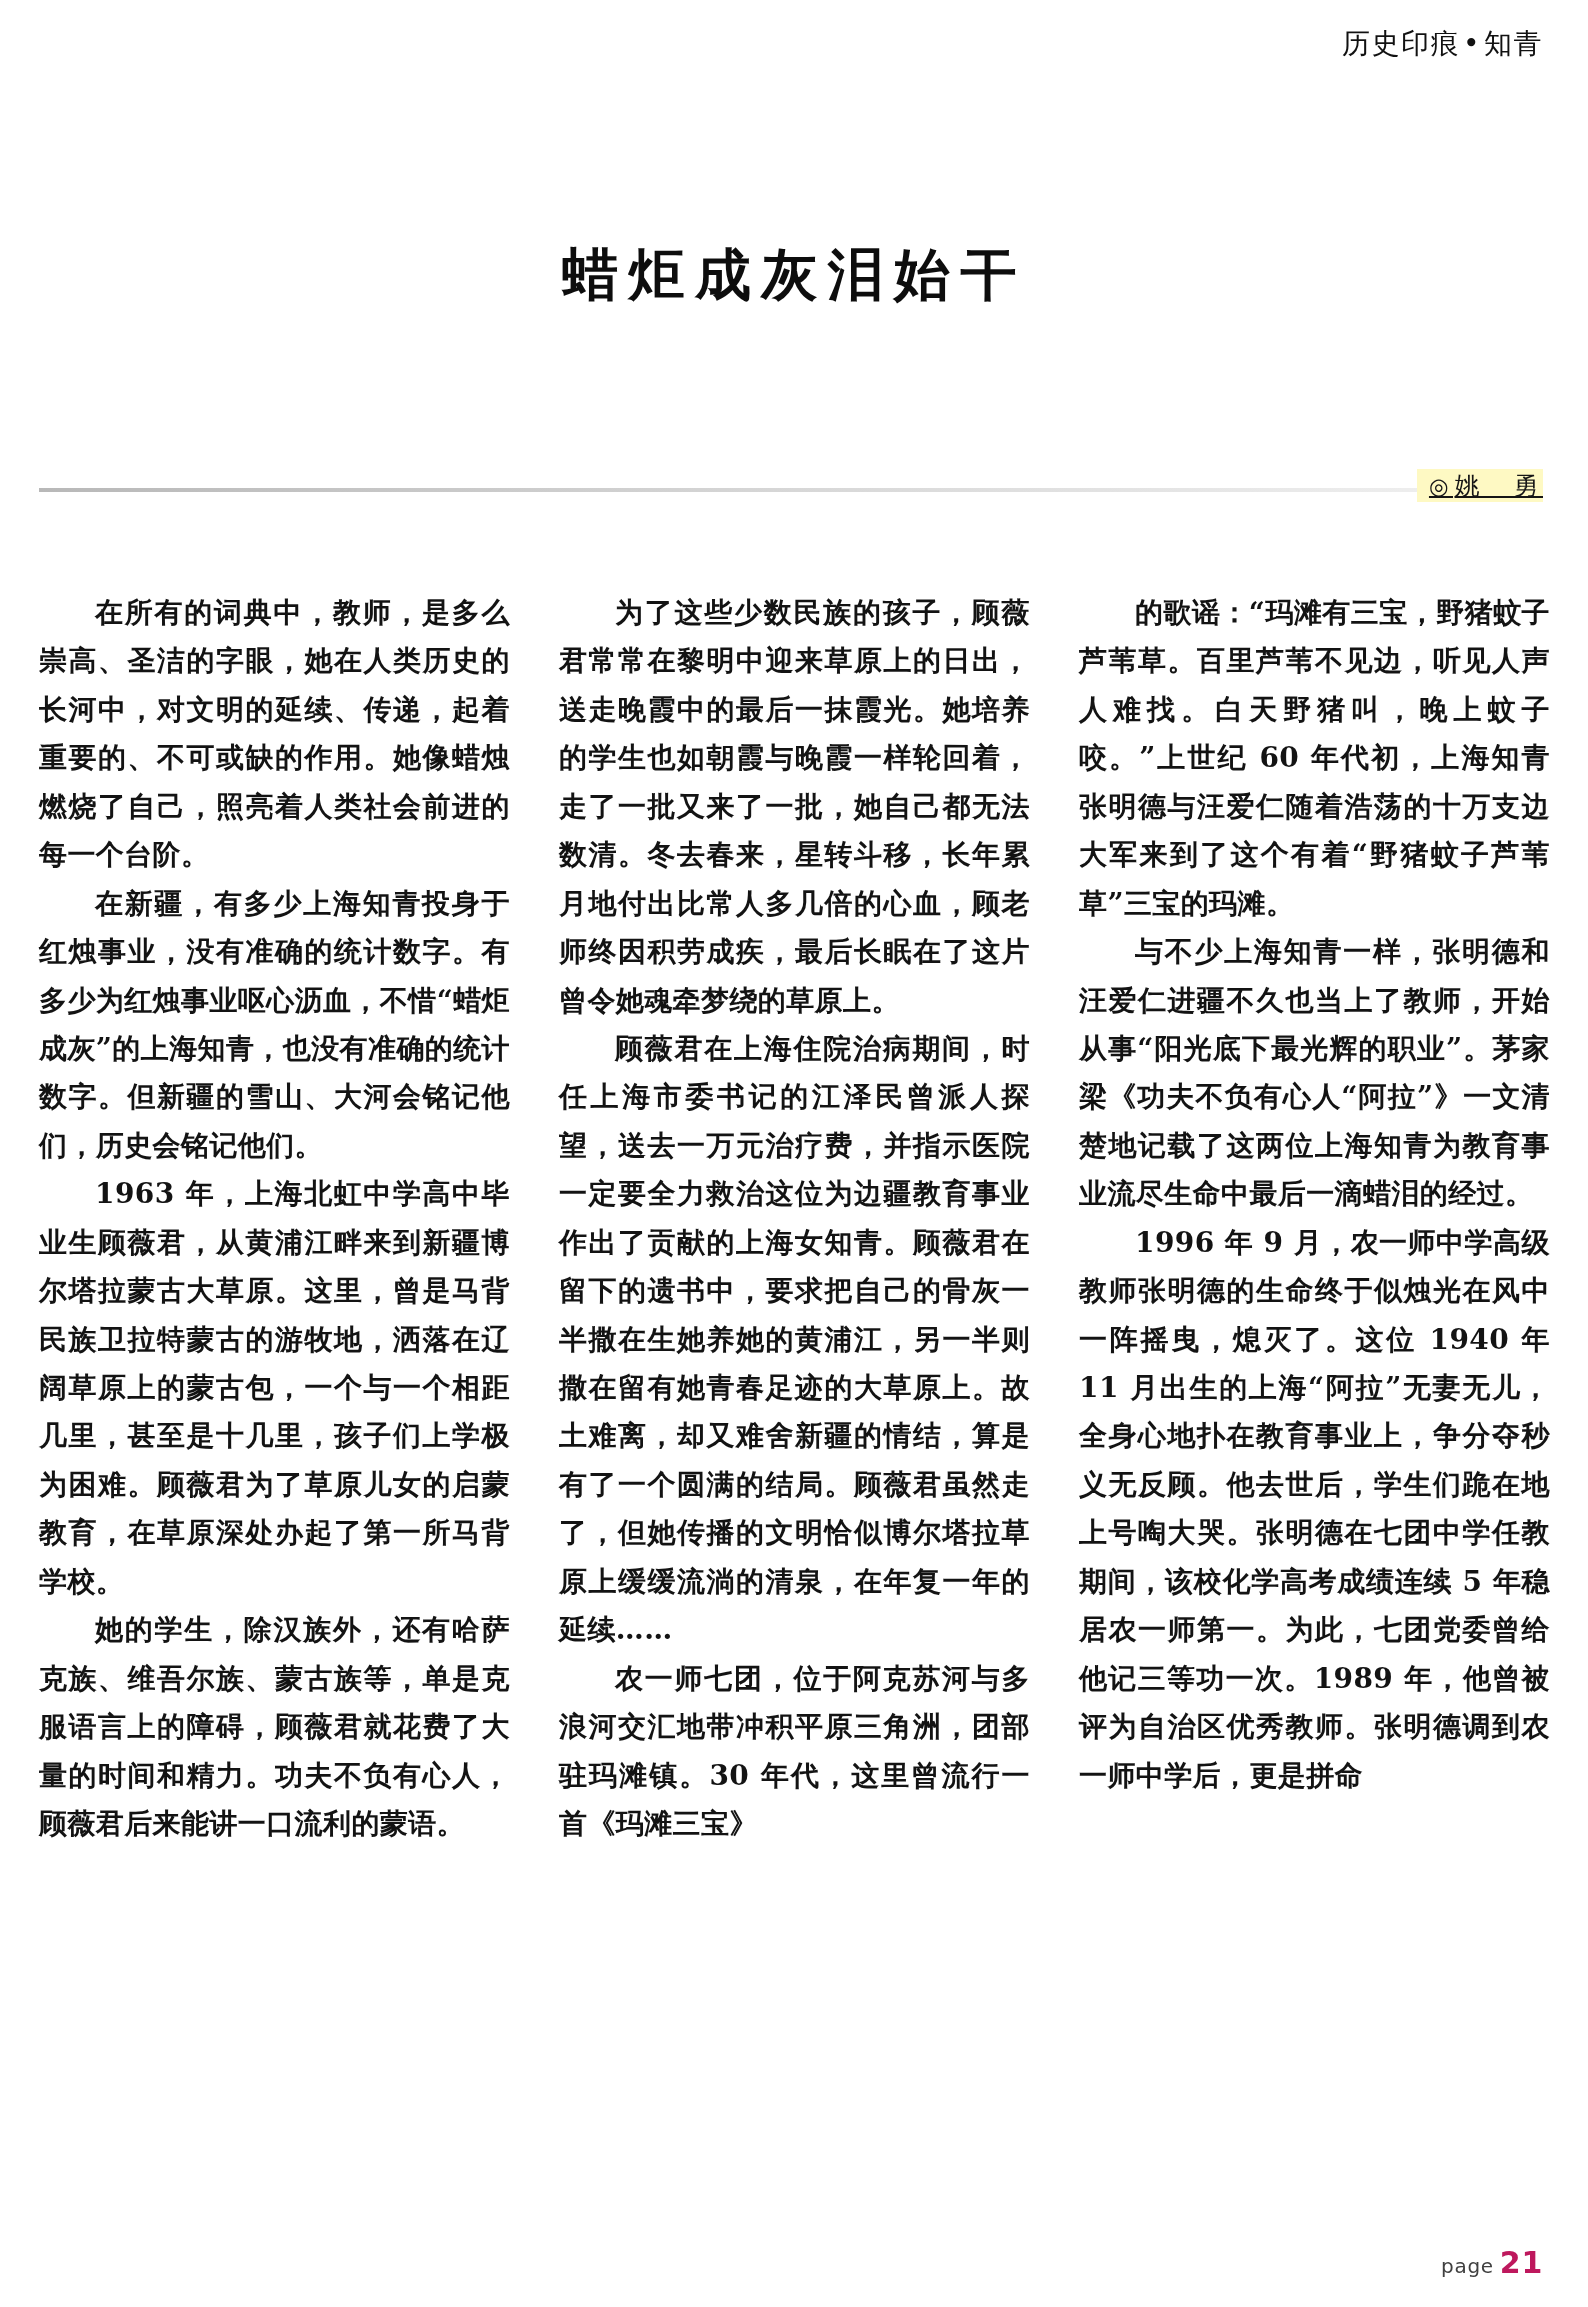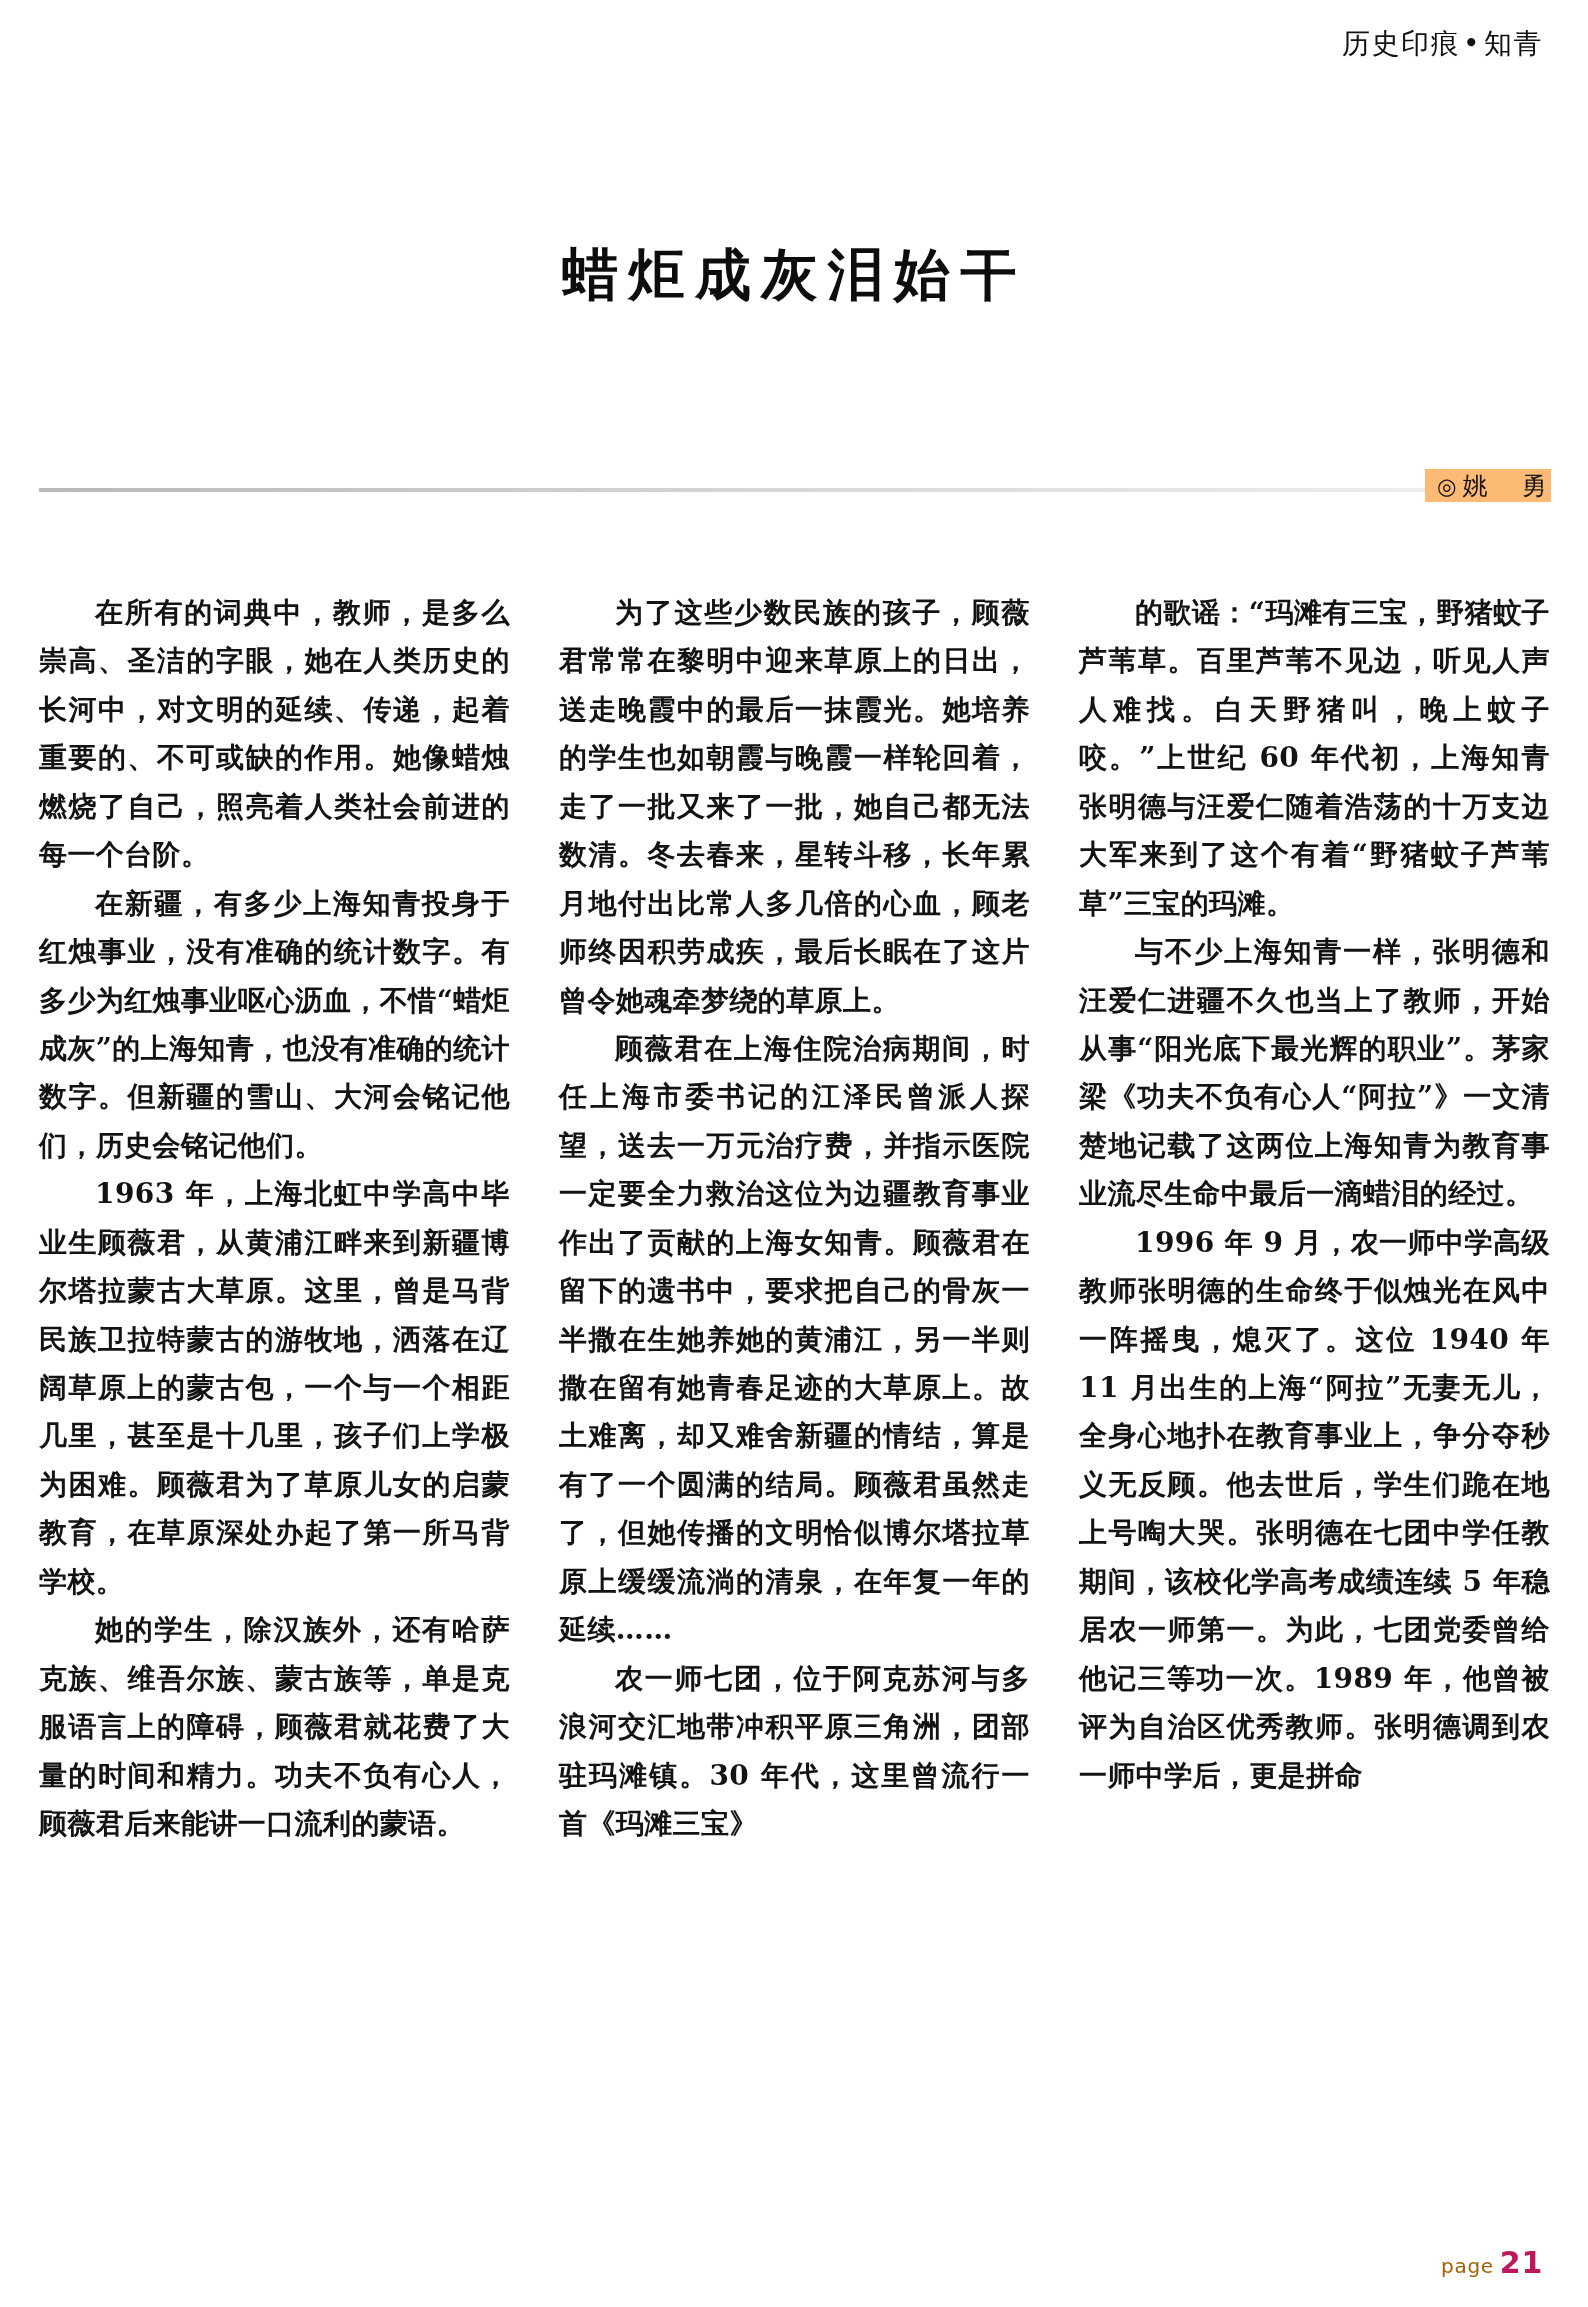"◎姚 勇" .byline { background: #fdba74 -> #fef9c3; right: 38px -> 46px; text-decoration: none -> underline }
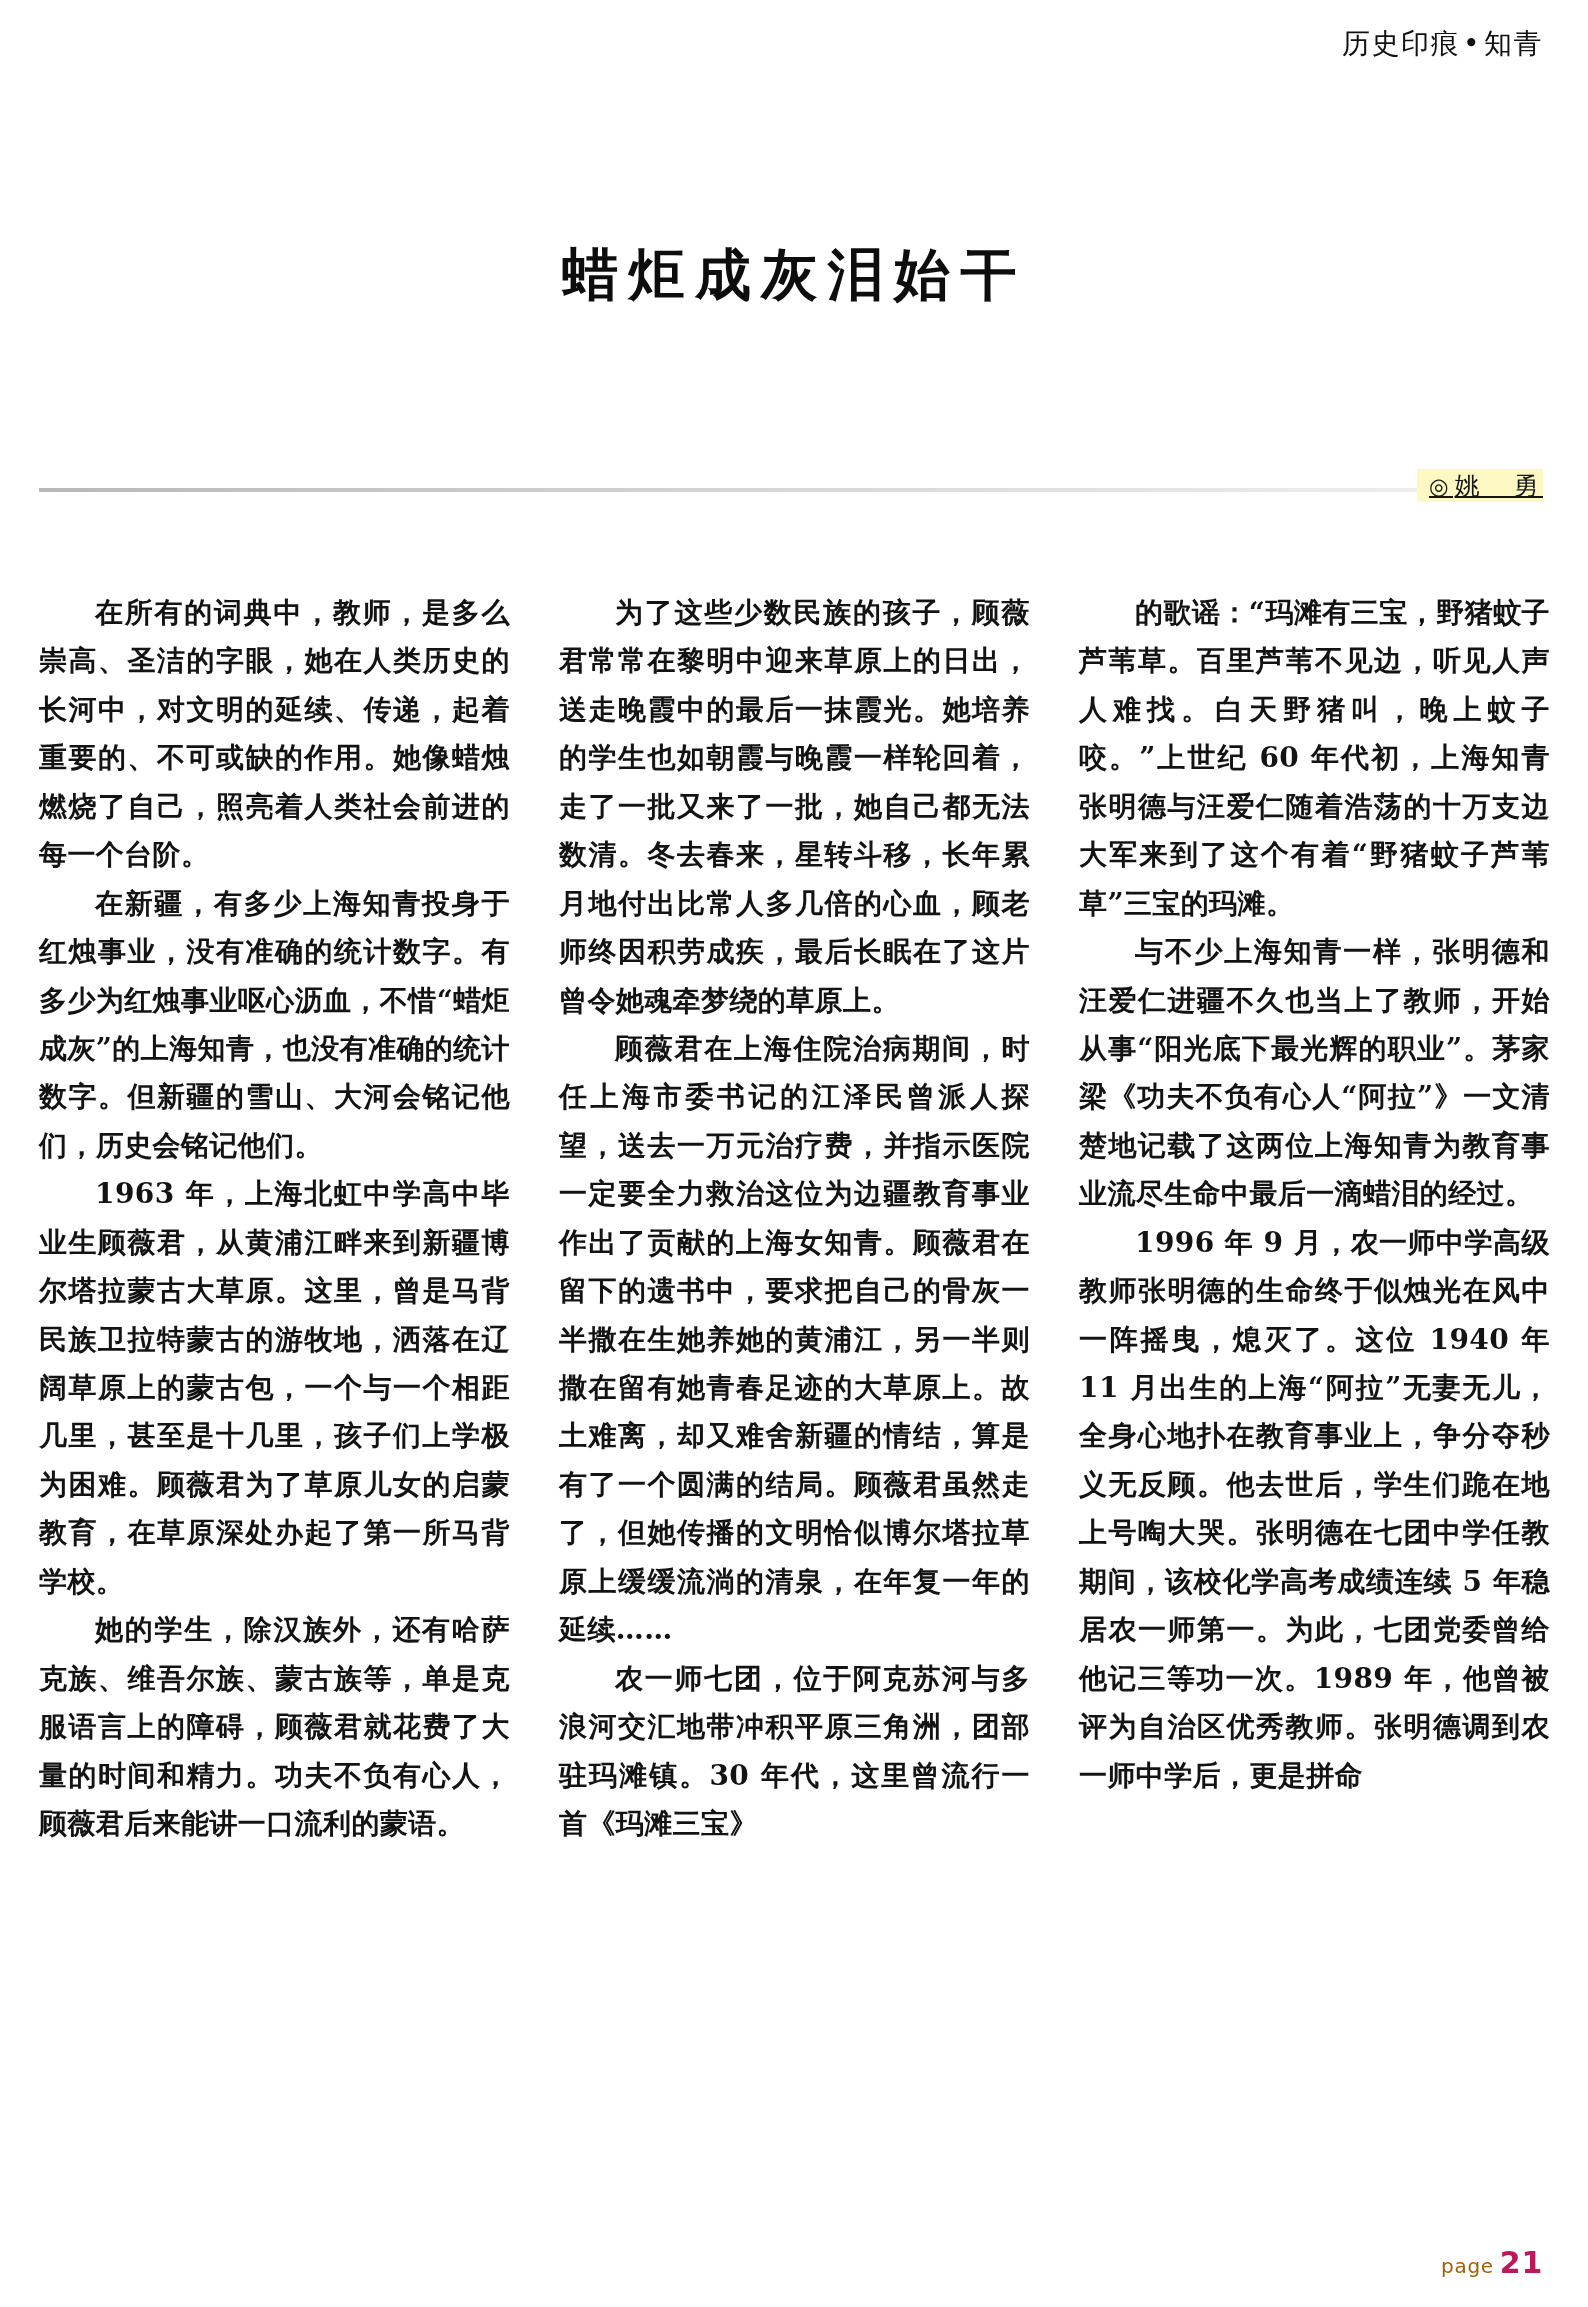"page" .footer .page-word { color: #a16207 -> #404040 }
